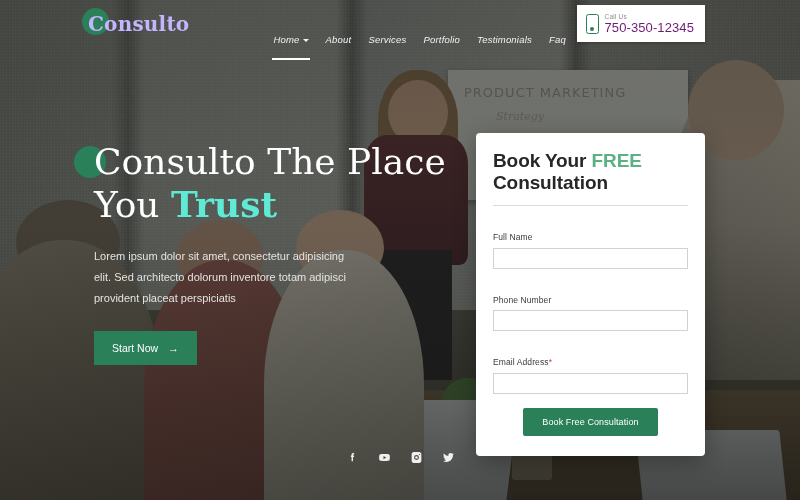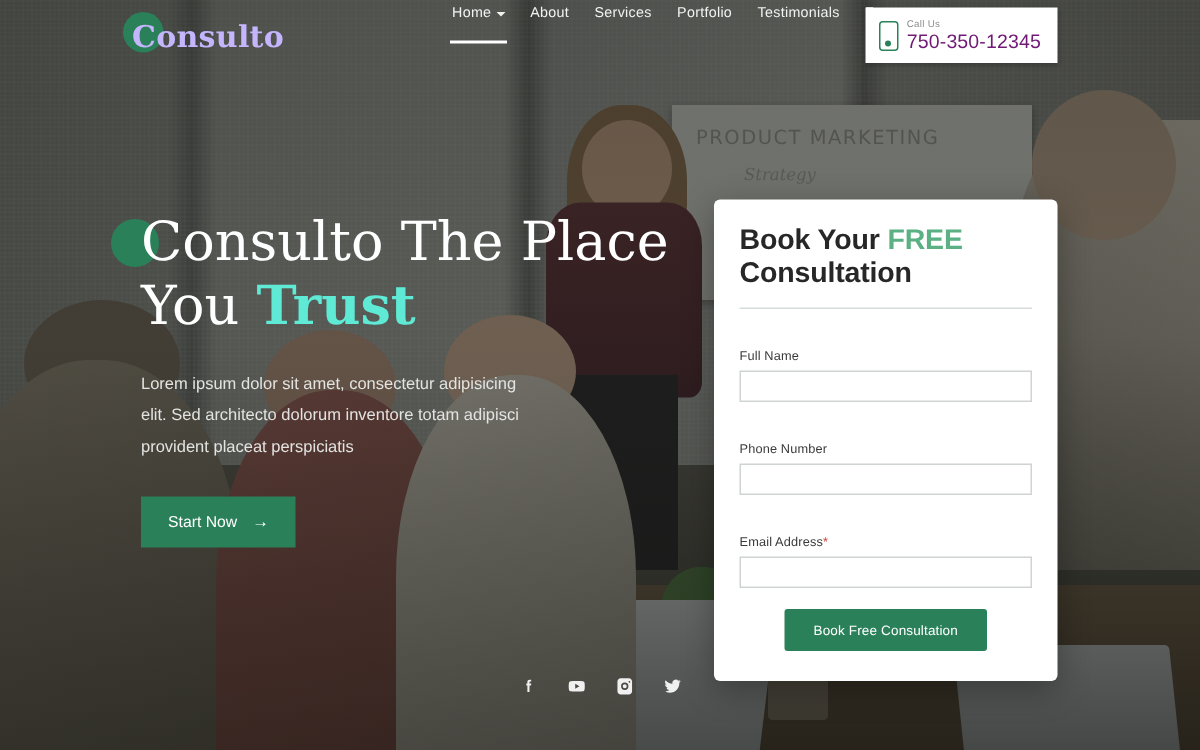"Home" .nav { align-items: flex-start -> flex-end; font-style: none -> italic; margin-left: 112px -> 84px }
